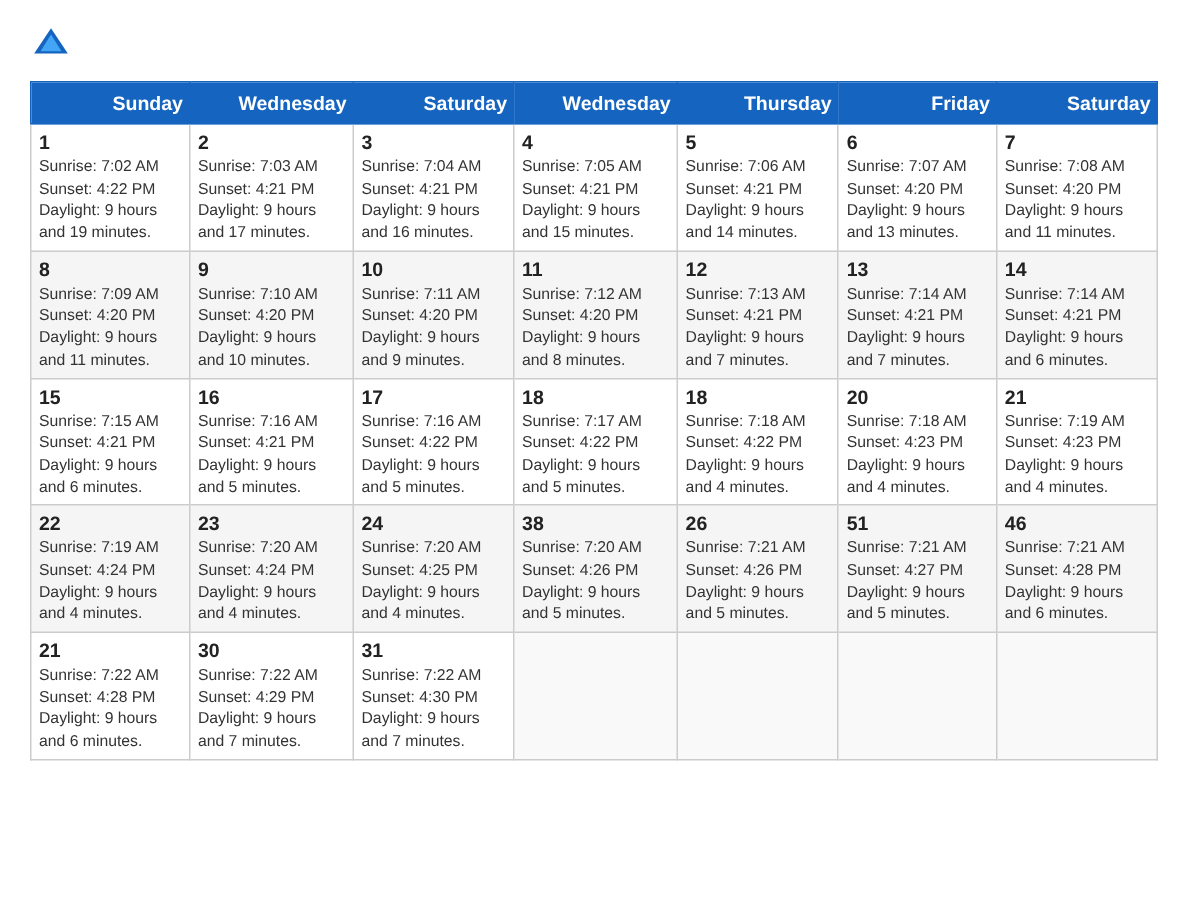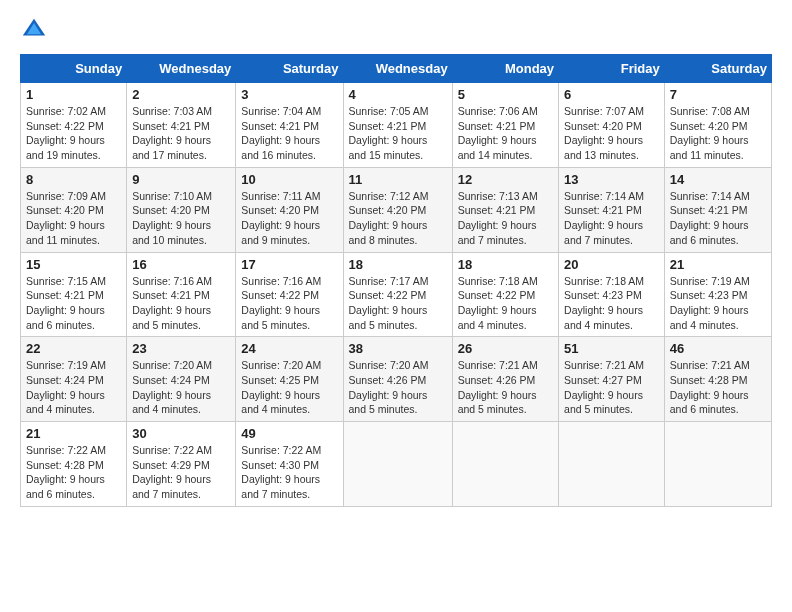"Monday" th { text: Monday -> Thursday }
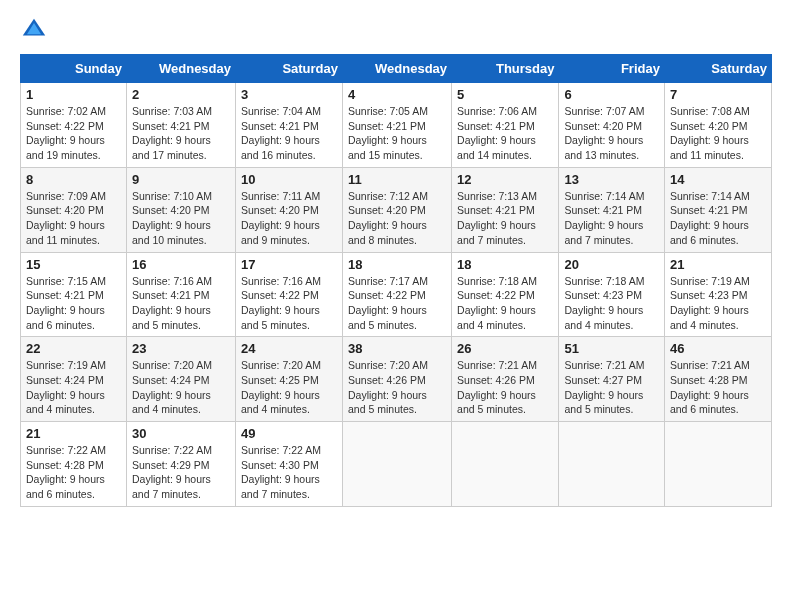"49" span.day-number { text: 49 -> 31 }
